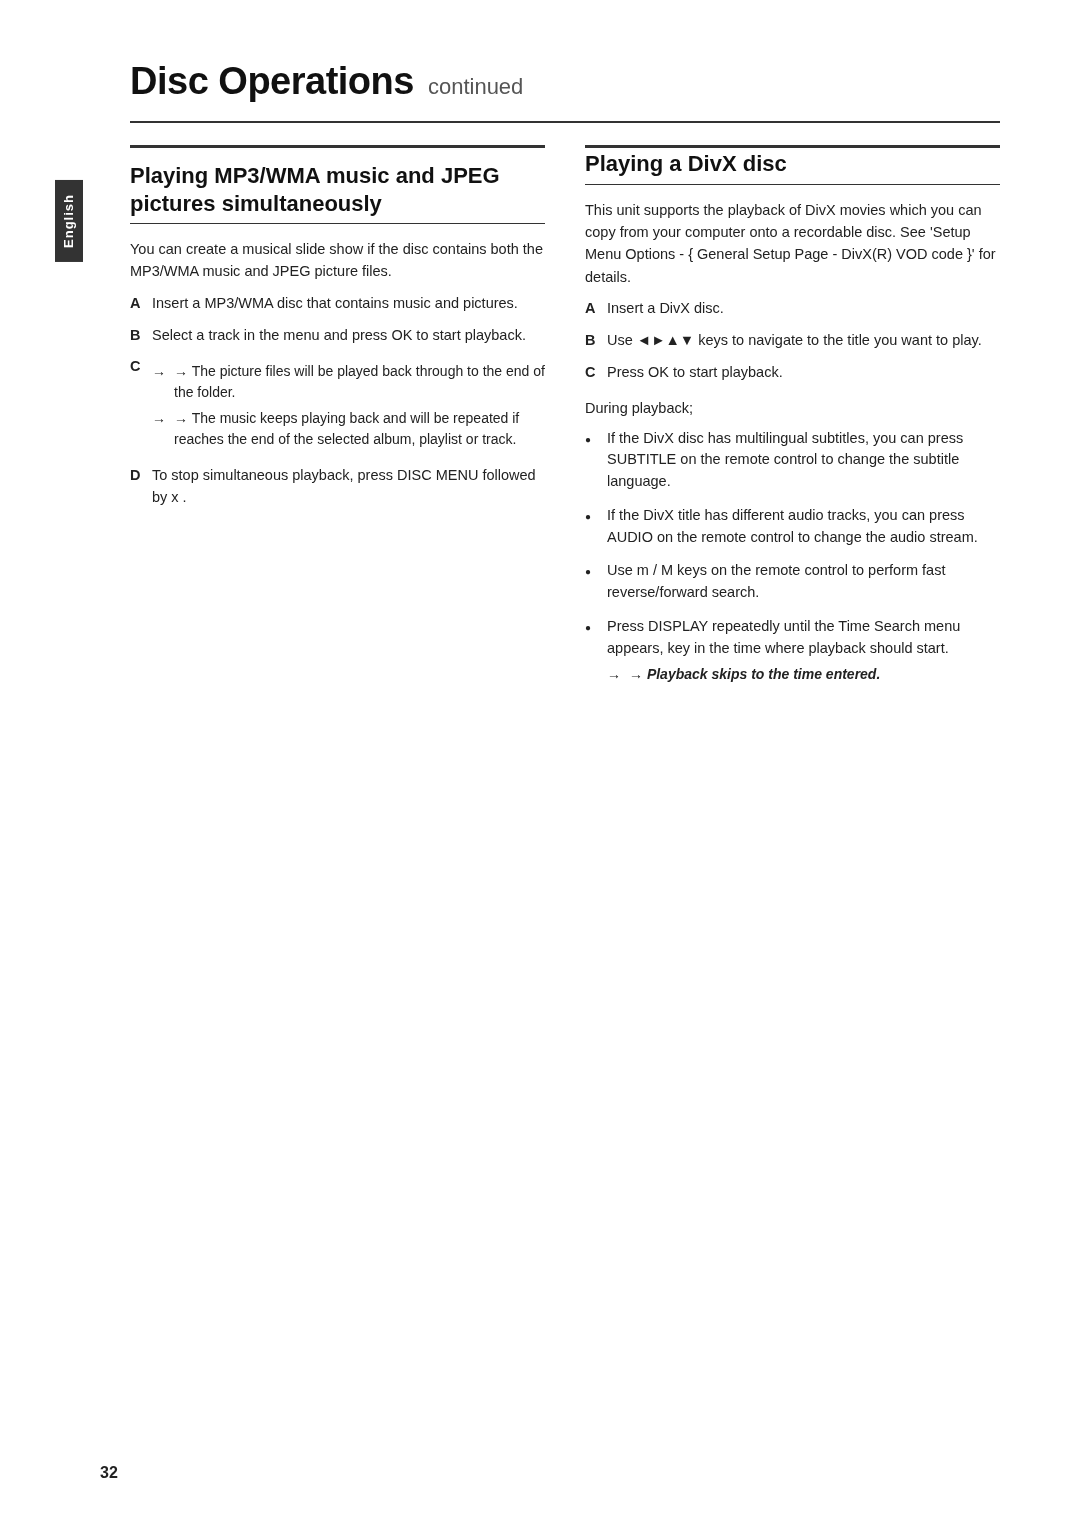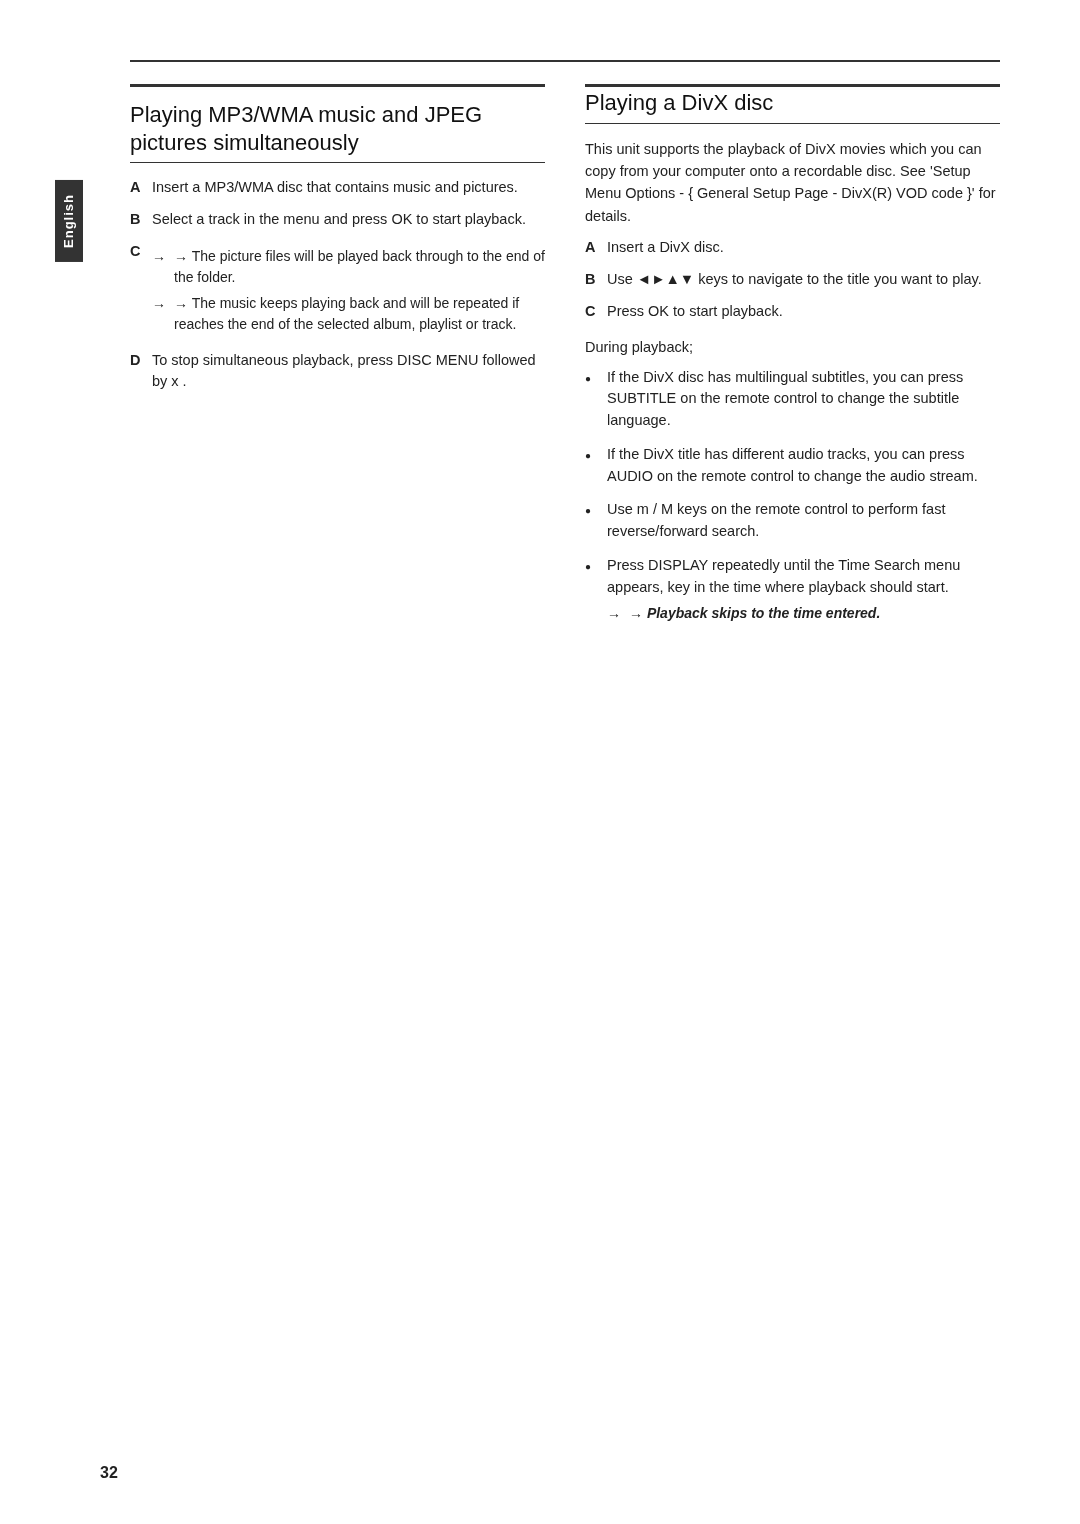"Disc Operations" div.page-header { html: none -> <div> <span>Disc Operations</span> <span>continued</span> </div> }
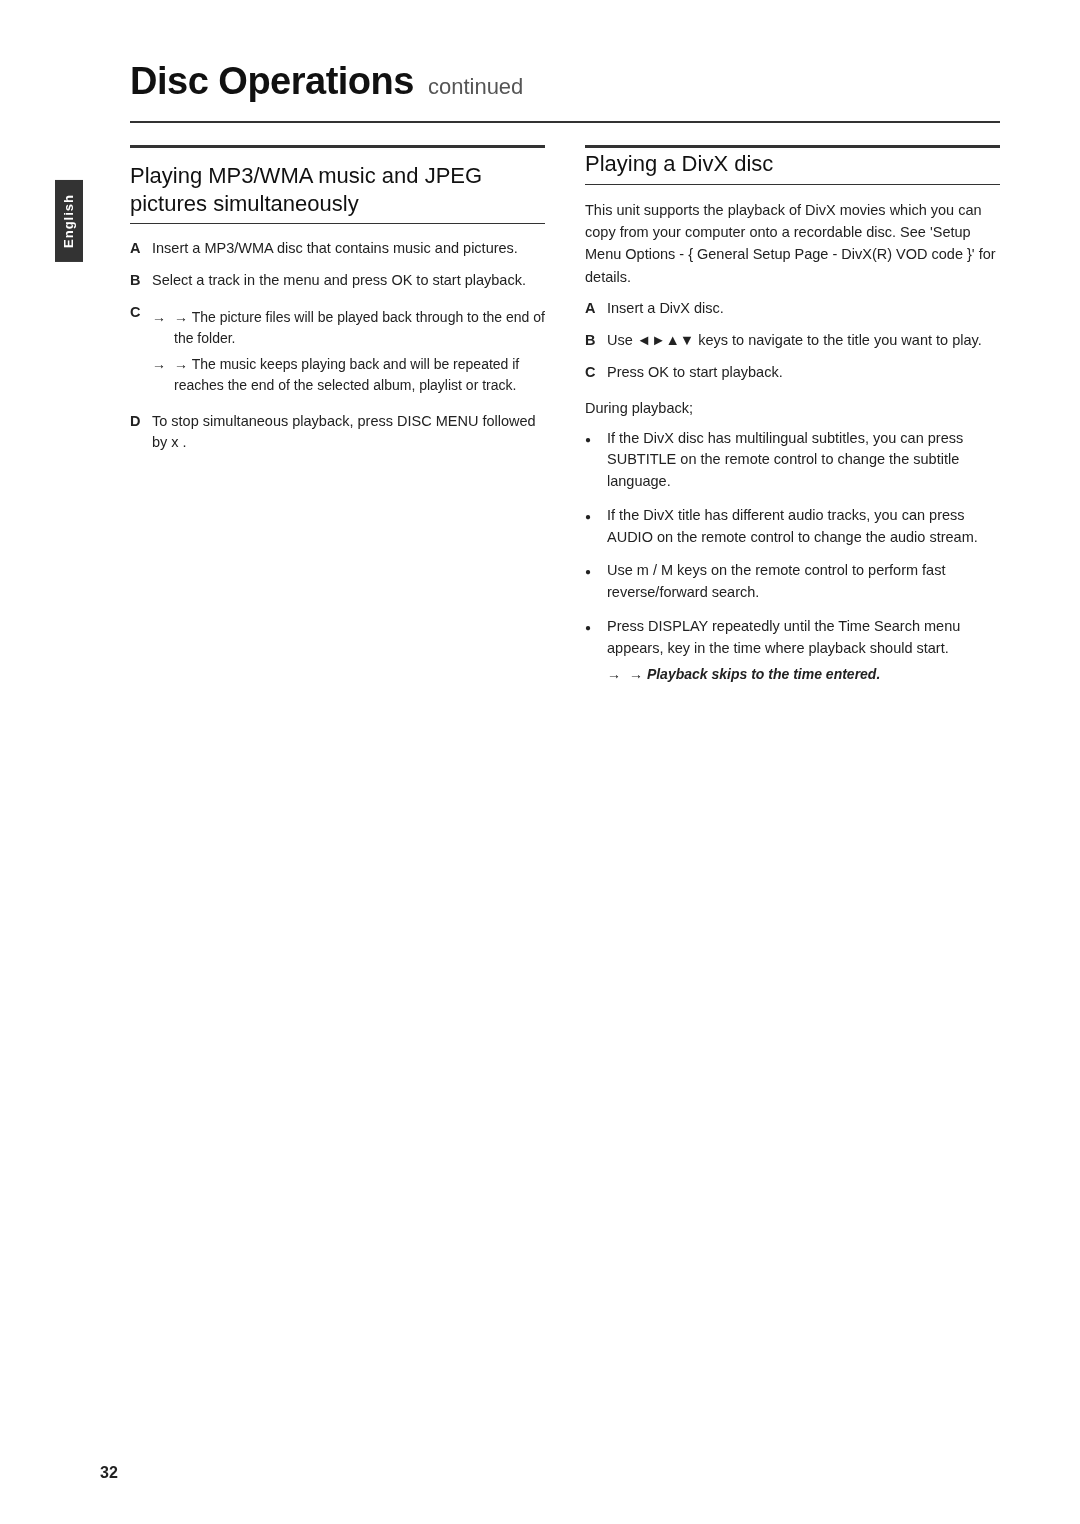"Playing MP3/WMA music and JPEG" .section-title { font-weight: normal -> bold }
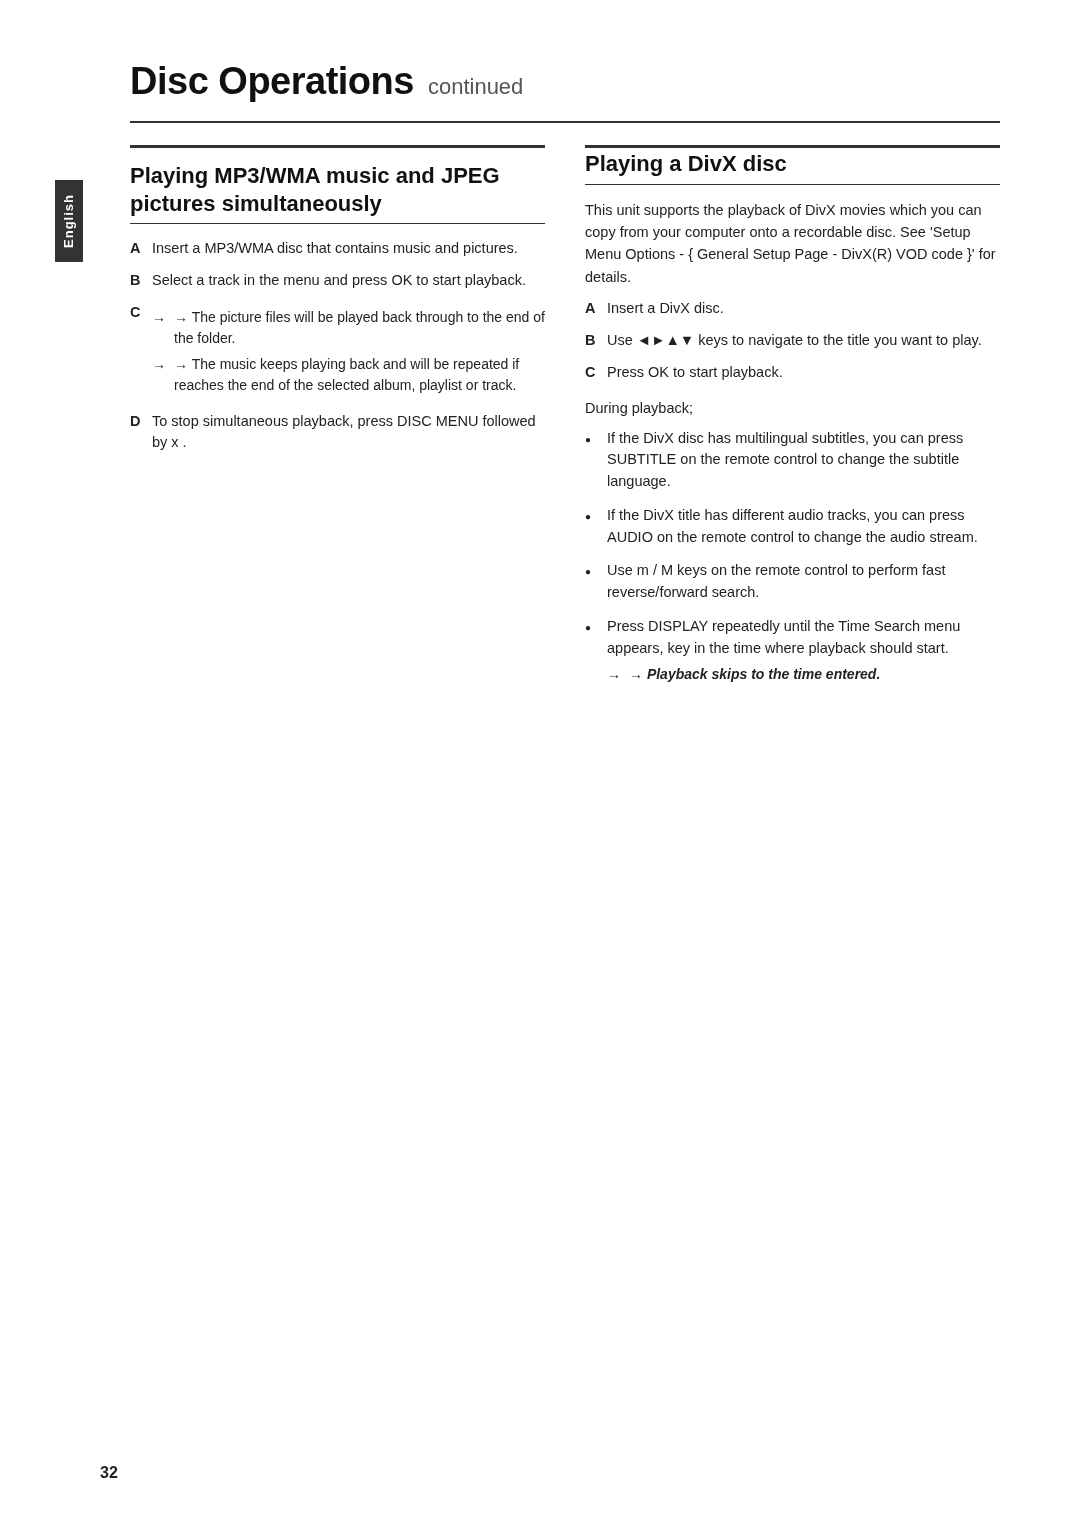"You can create a musical" p.intro-text { html: none -> <p>You can create a musical slide show if the disc contains both the MP3/WMA music and JPEG picture files.</p> }
